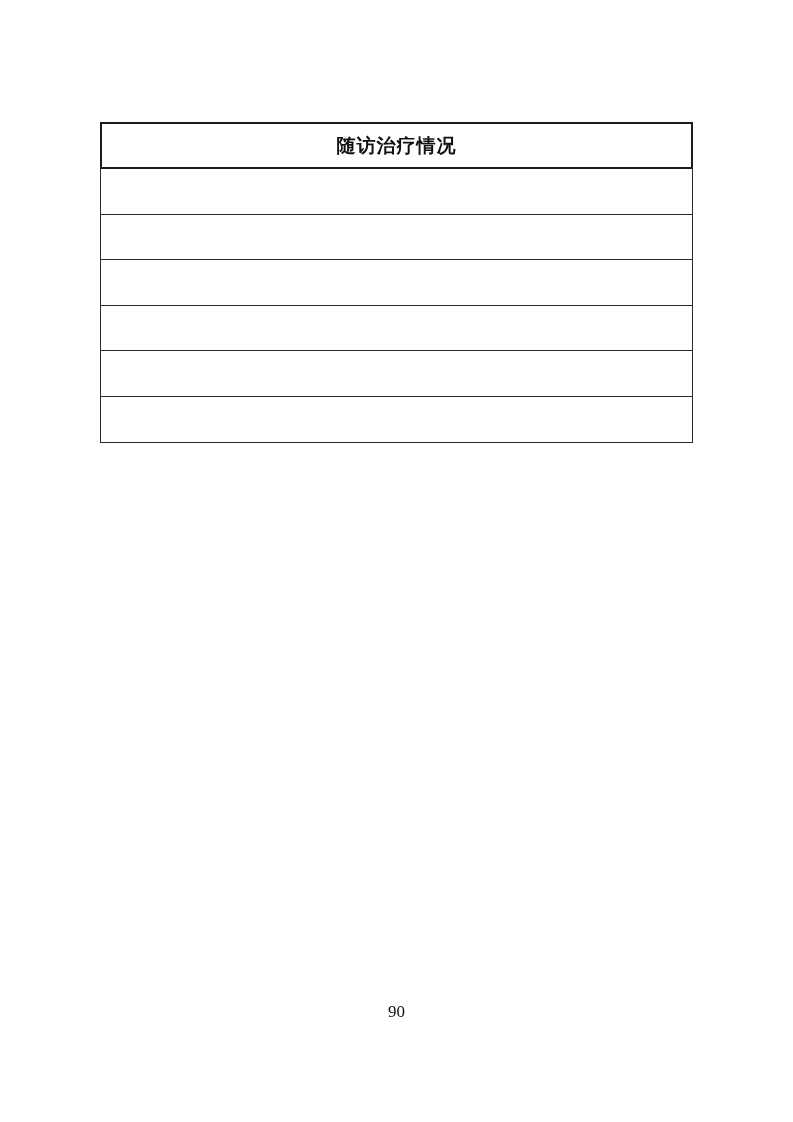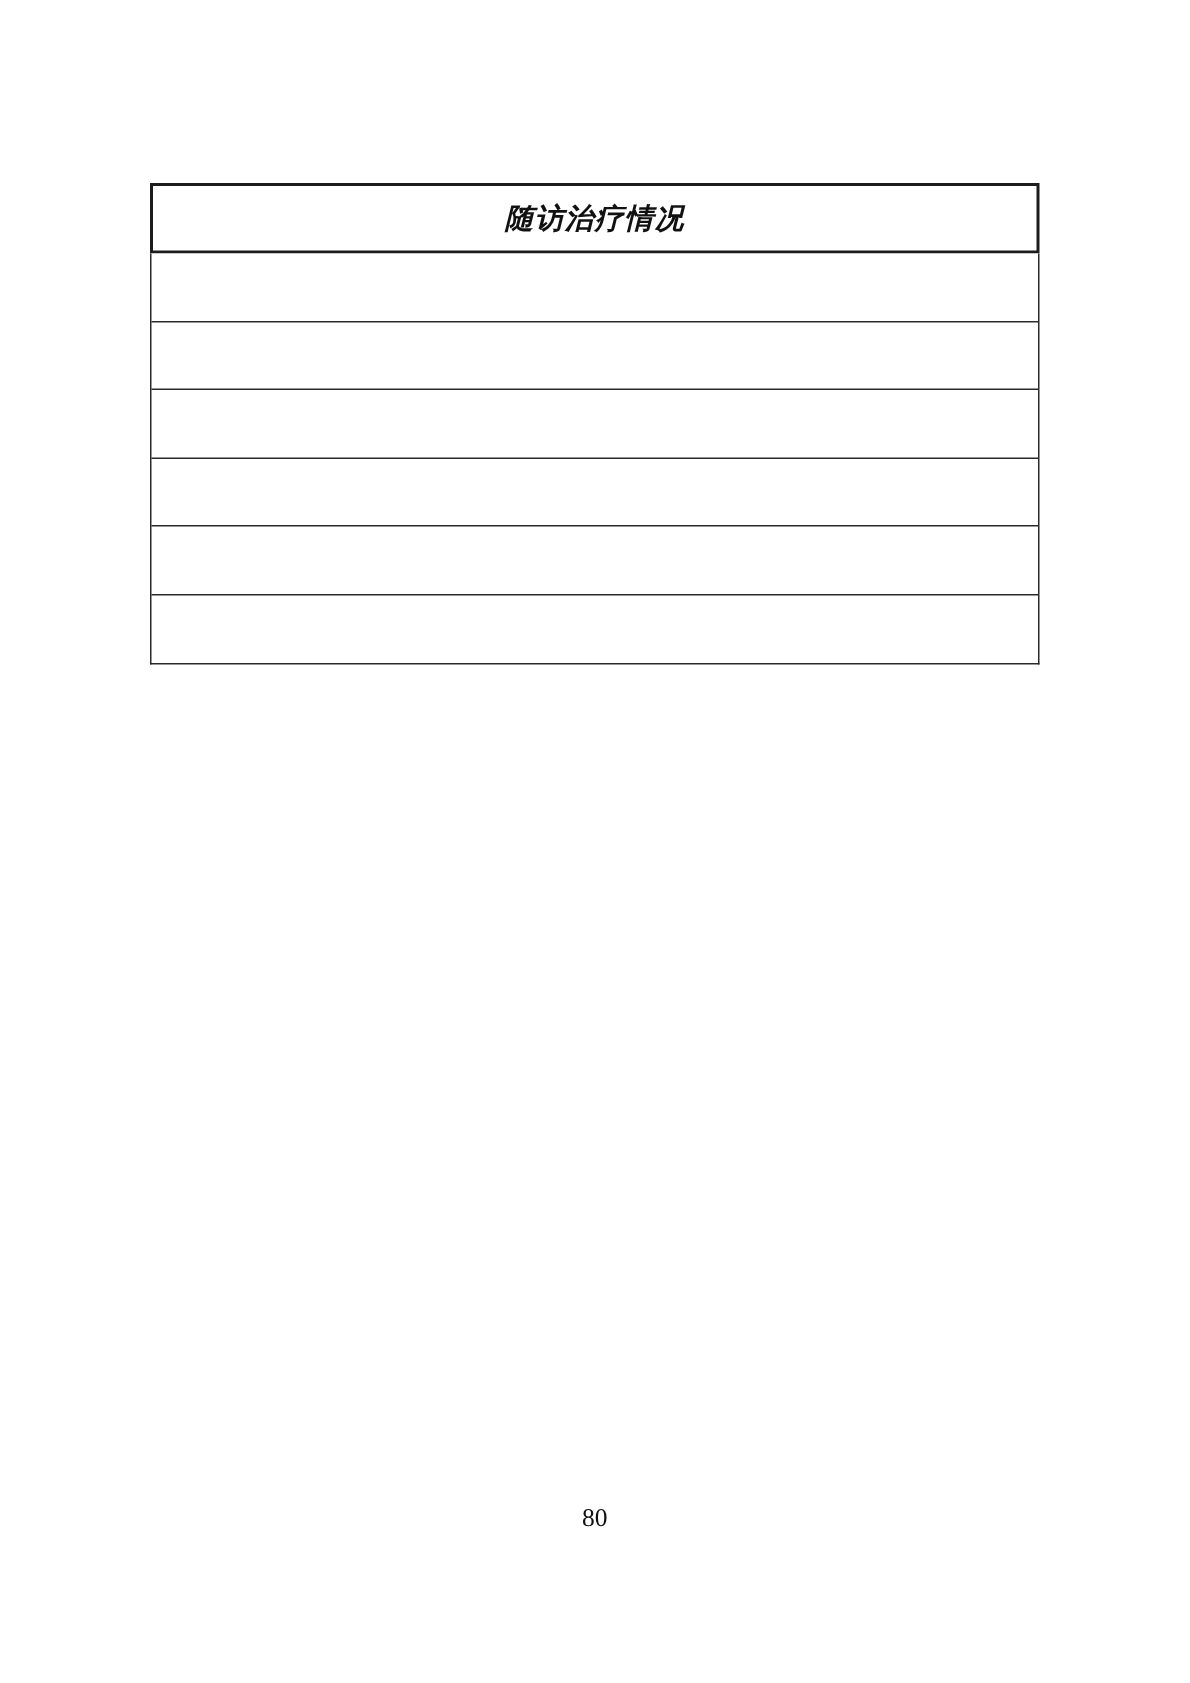"随访治疗情况" .tbl { font-style: italic -> none }
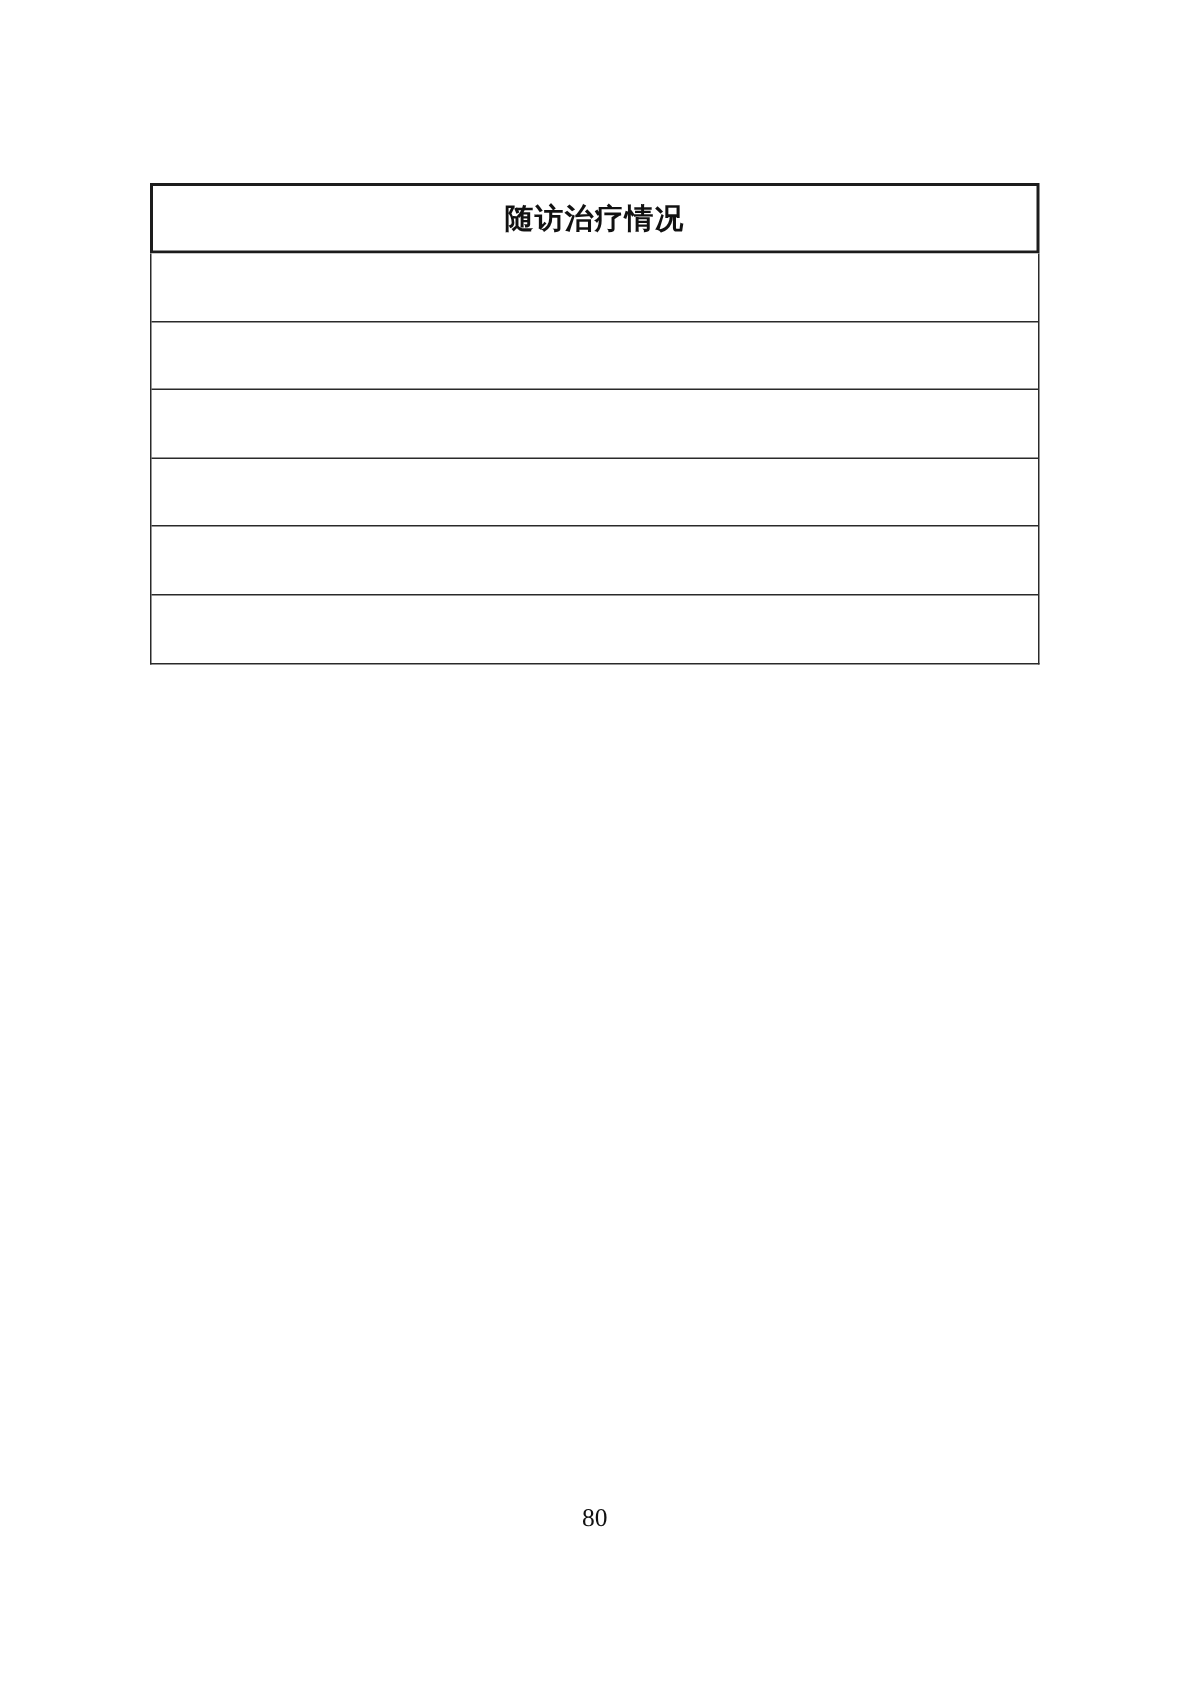"80" div.page-number { text: 80 -> 90 }
